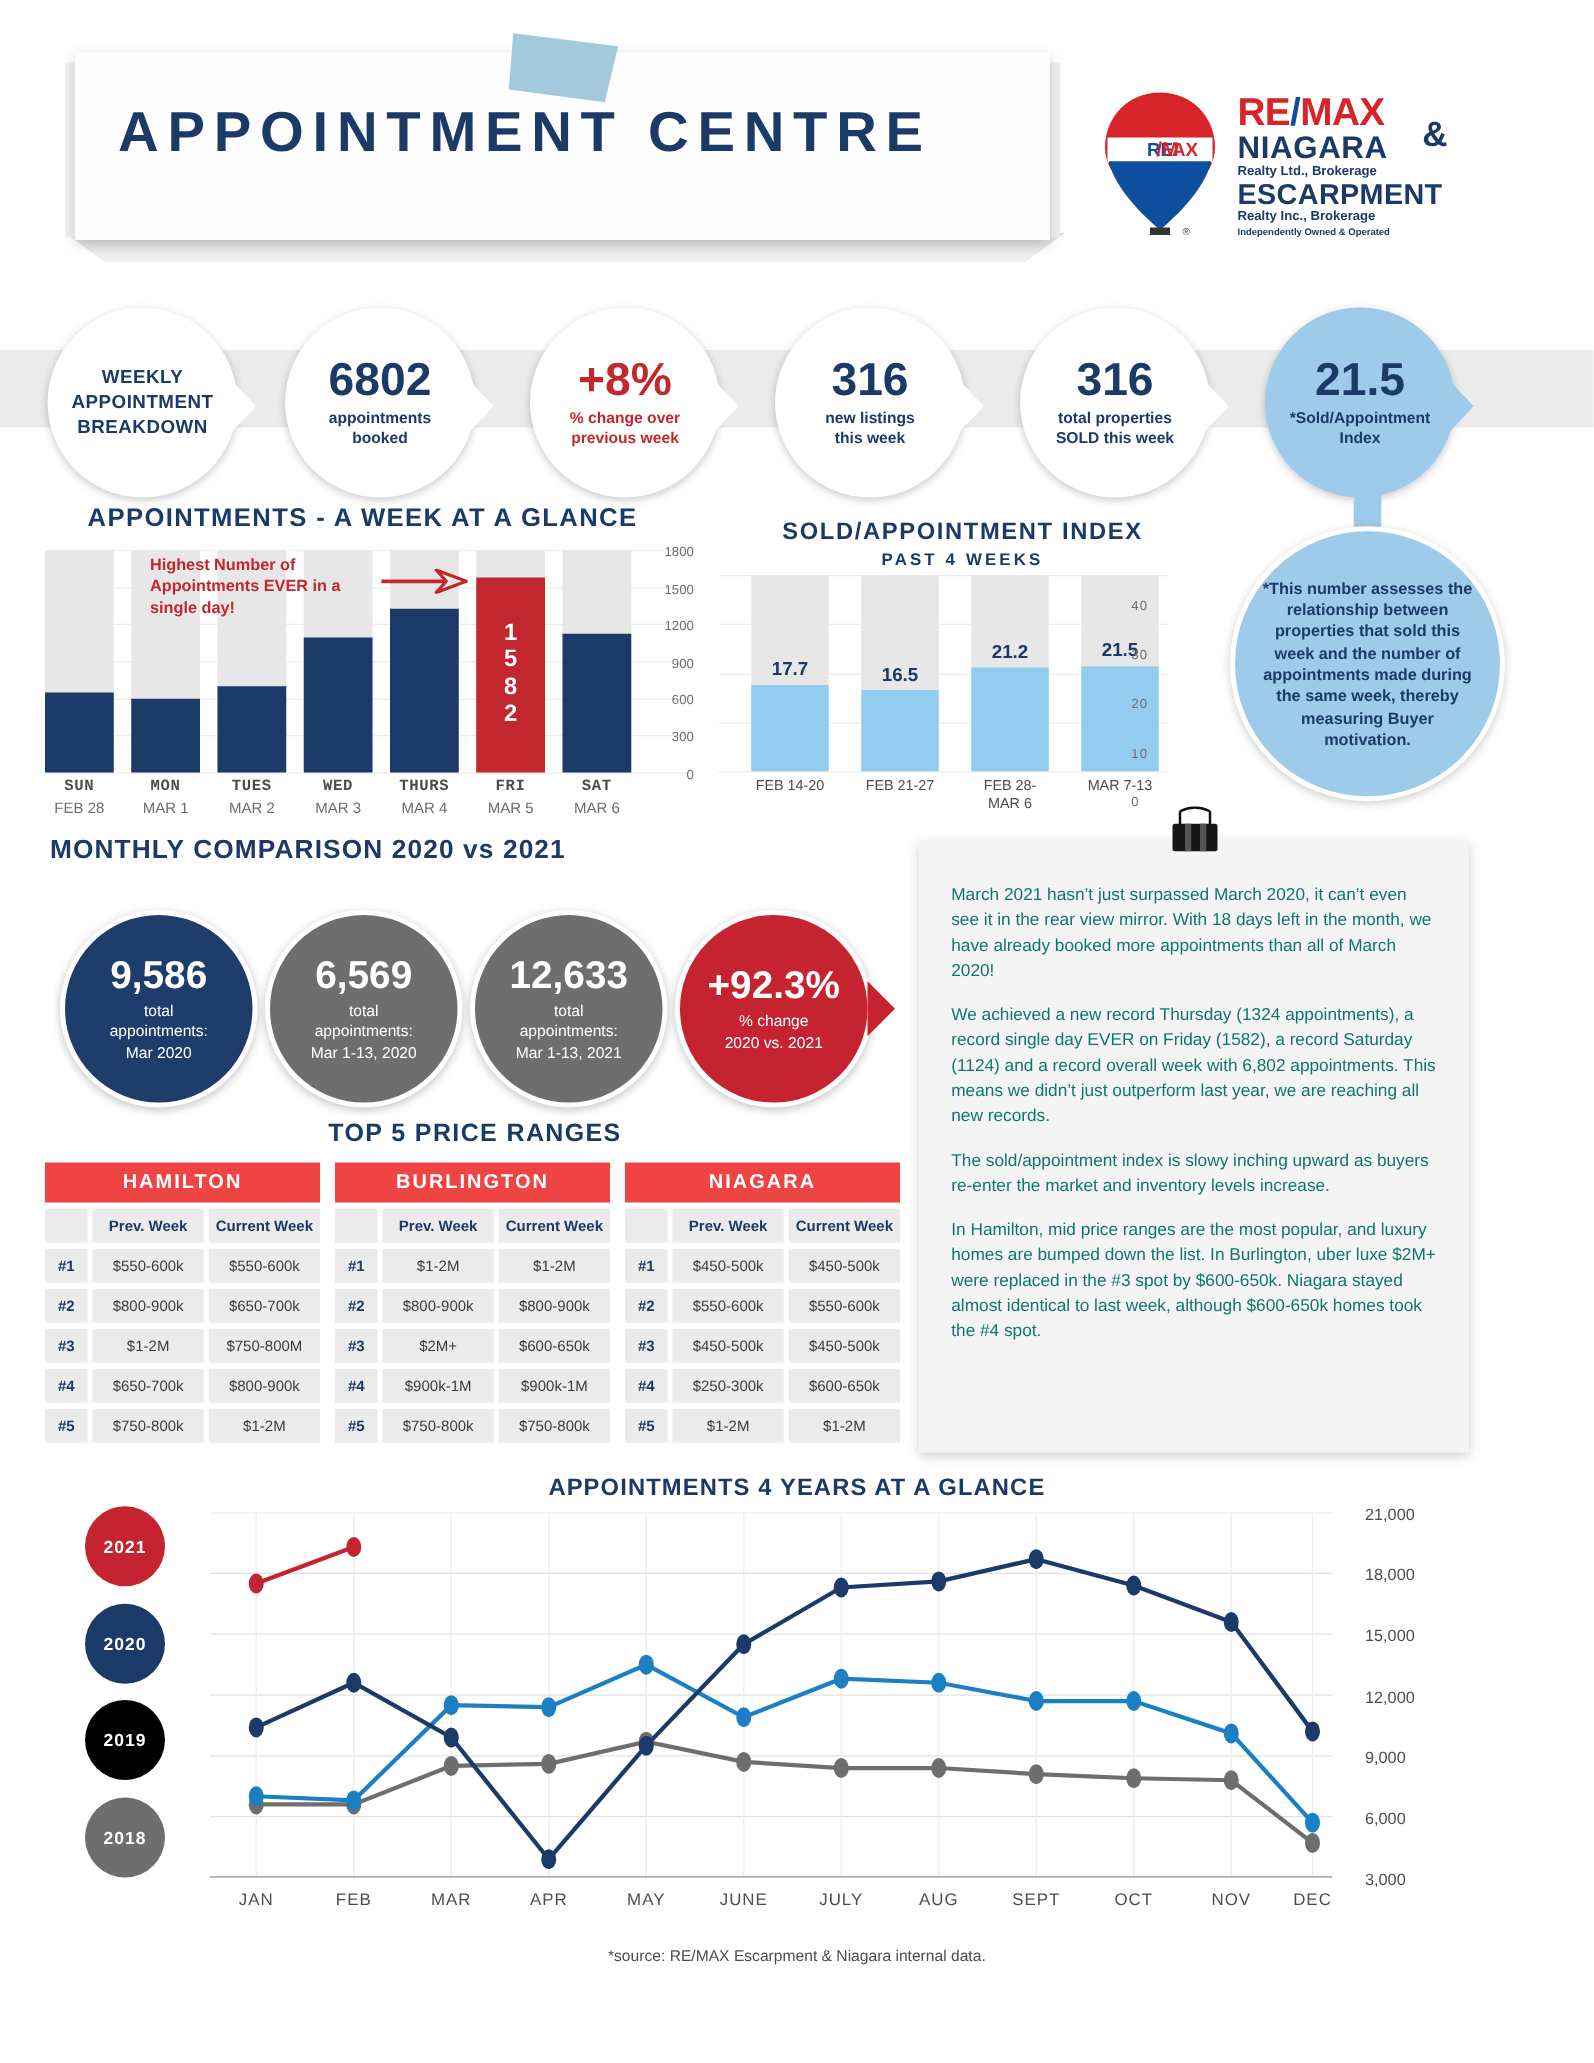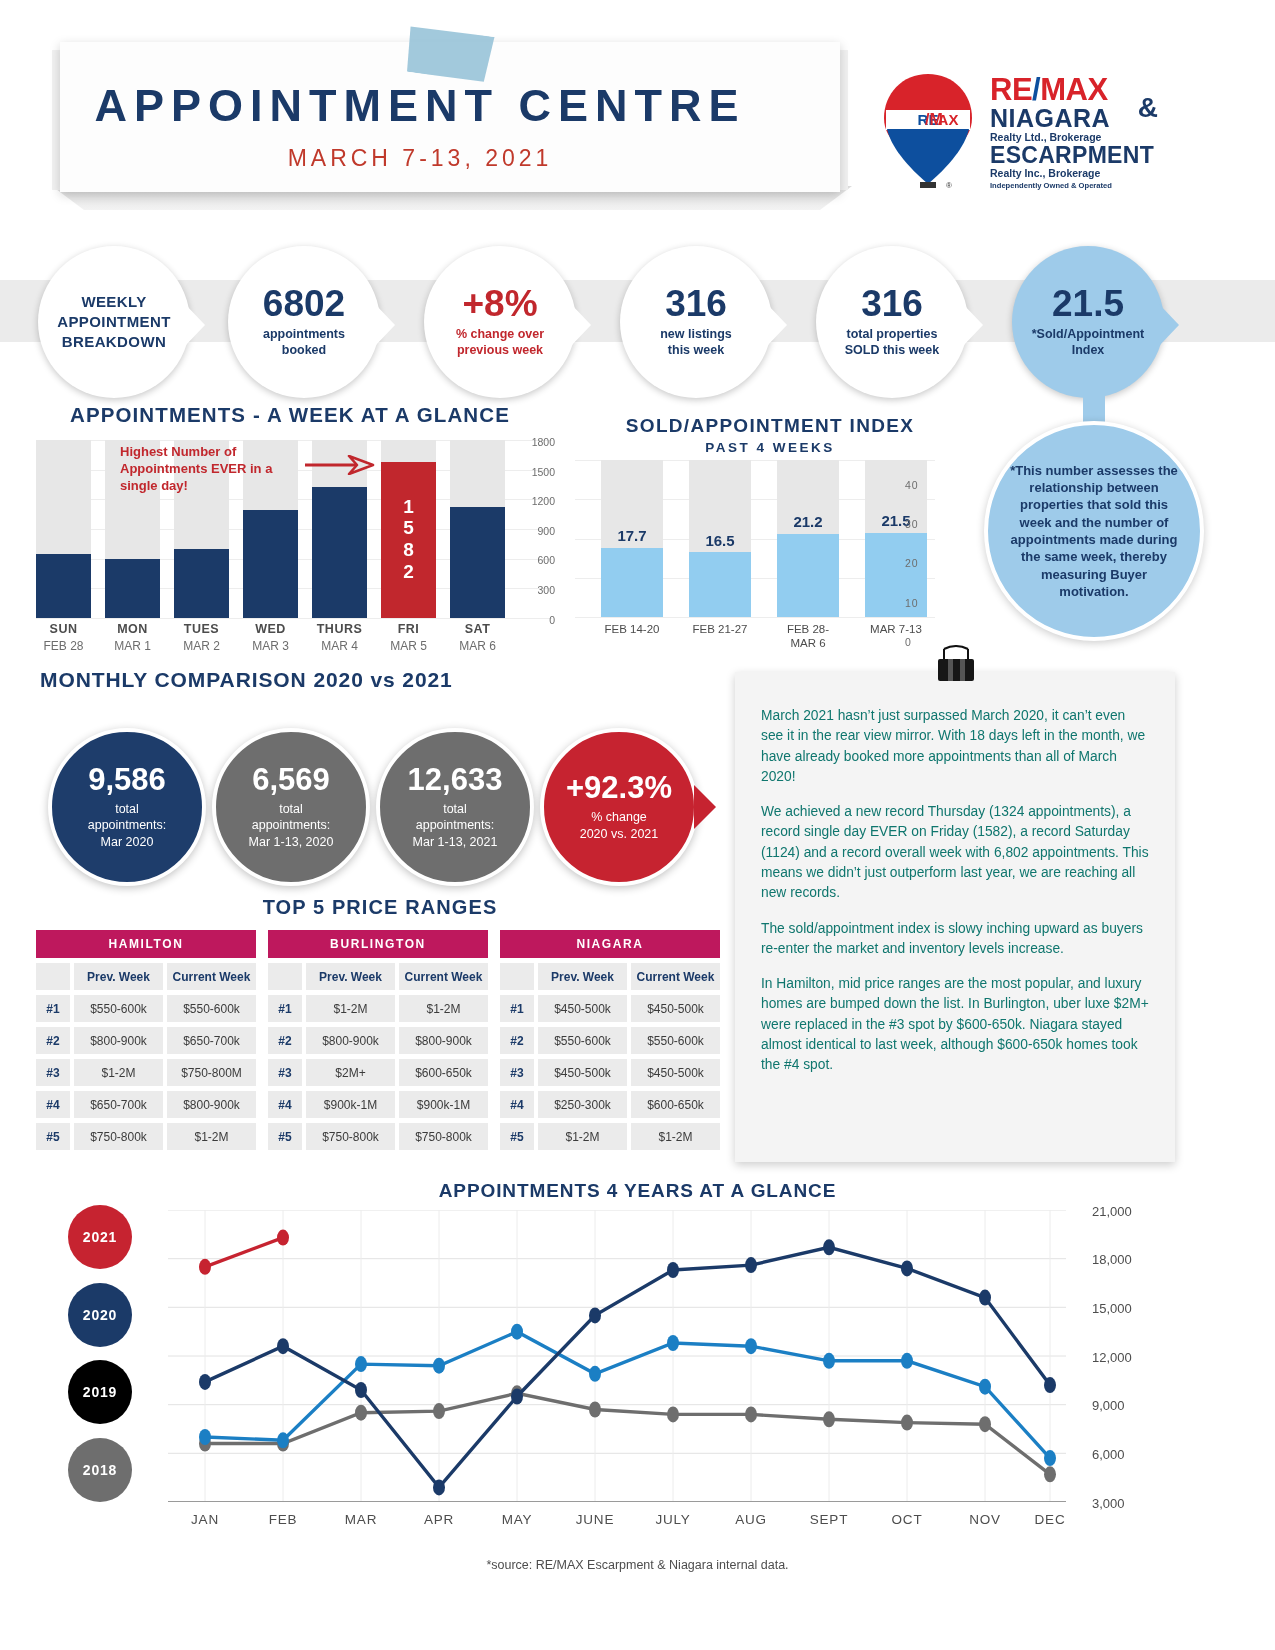"MARCH 7-13, 2021" div { html: <div>MARCH 7-13, 2021</div> -> none }
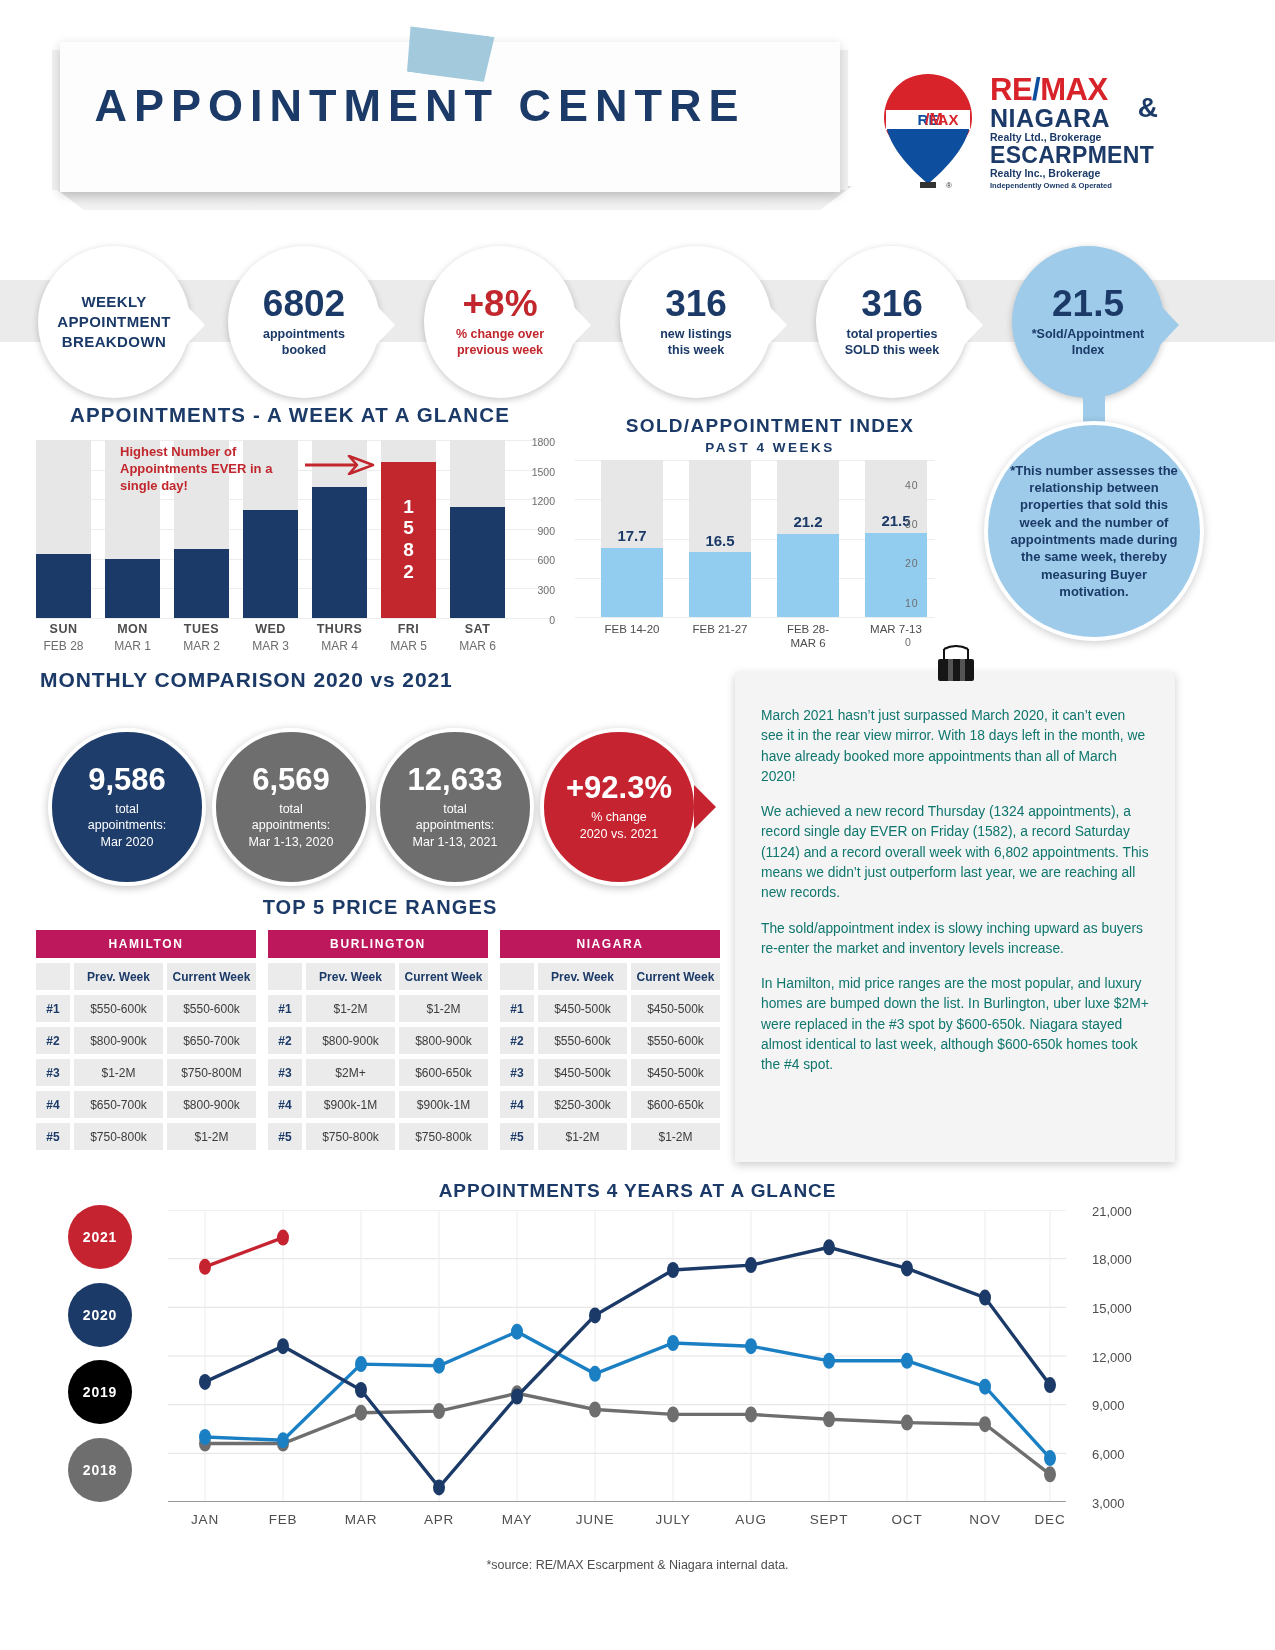"SUN" .wk-lab .d { font-family: none -> Liberation Mono, monospace }
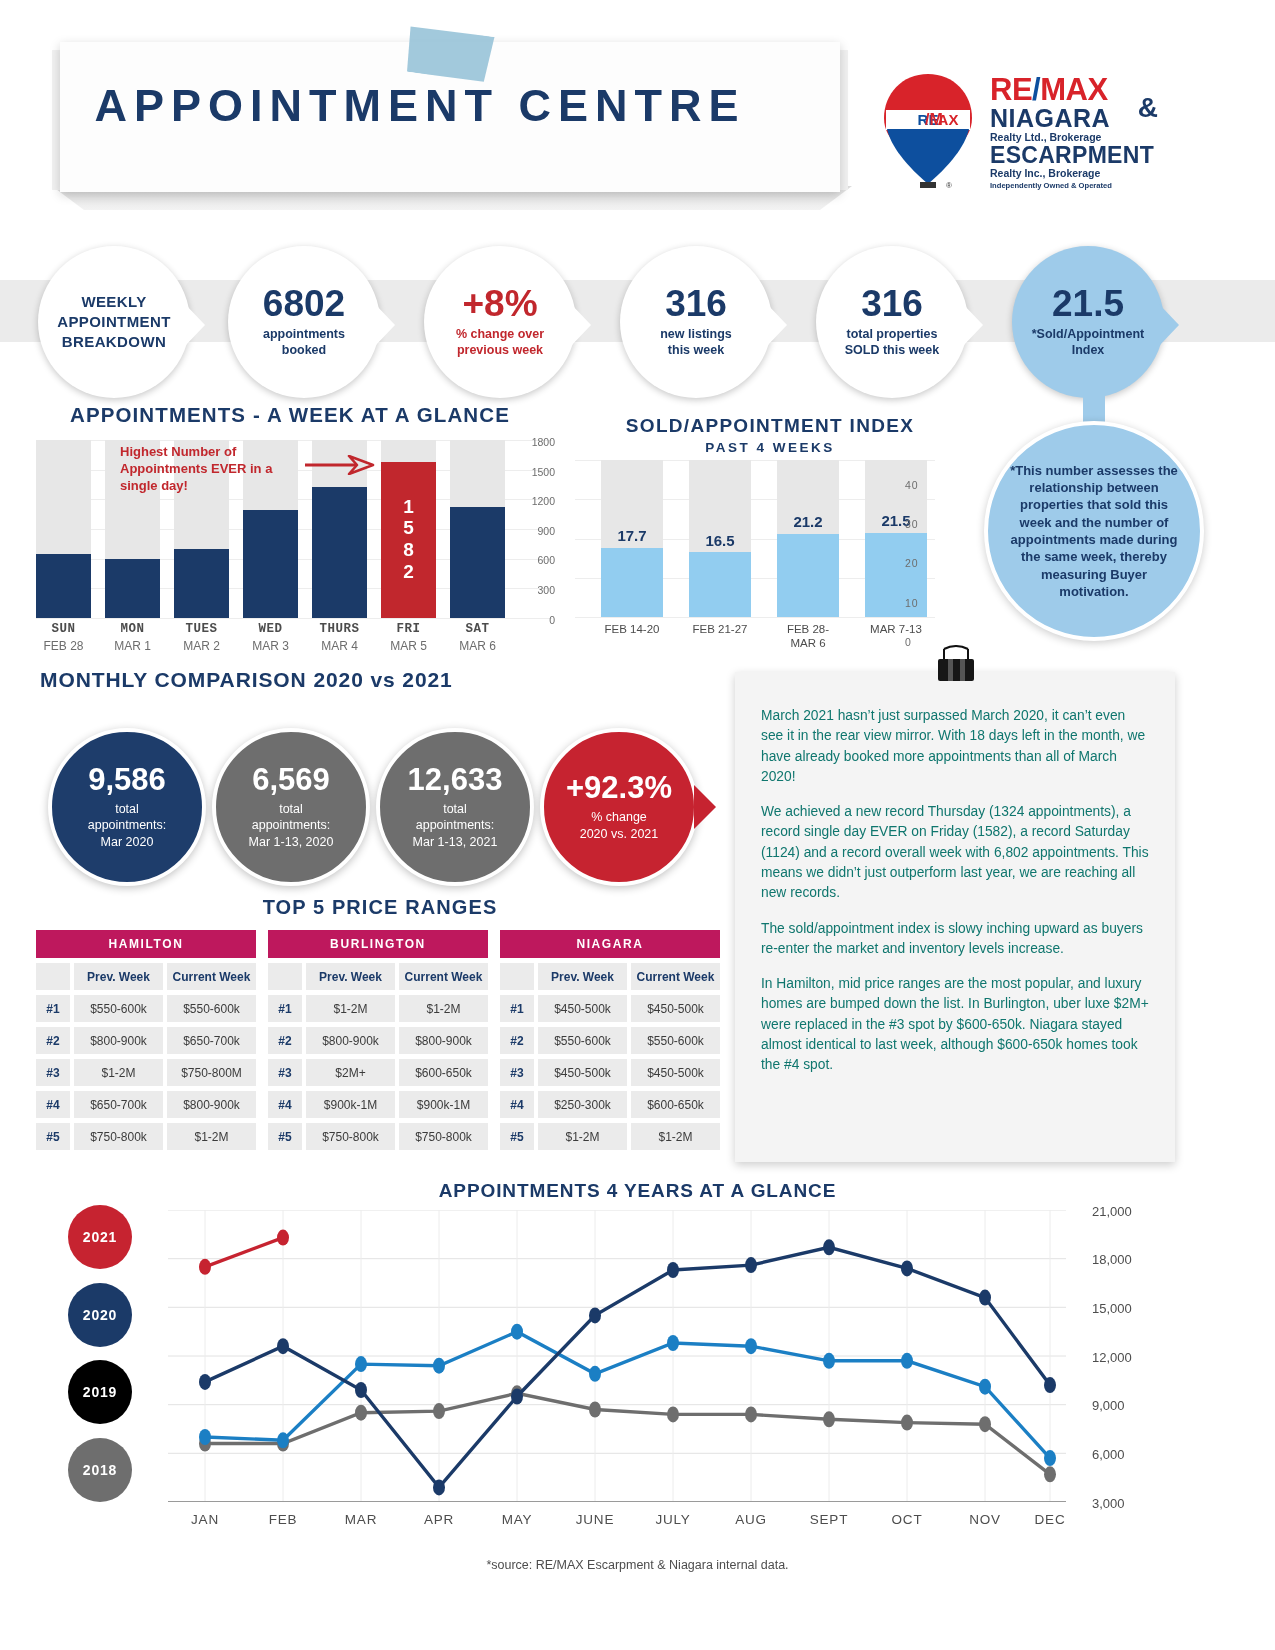"HAMILTON" .tbl-head { background: #be185d -> #ef4444; font-size: 12px -> 16px }
